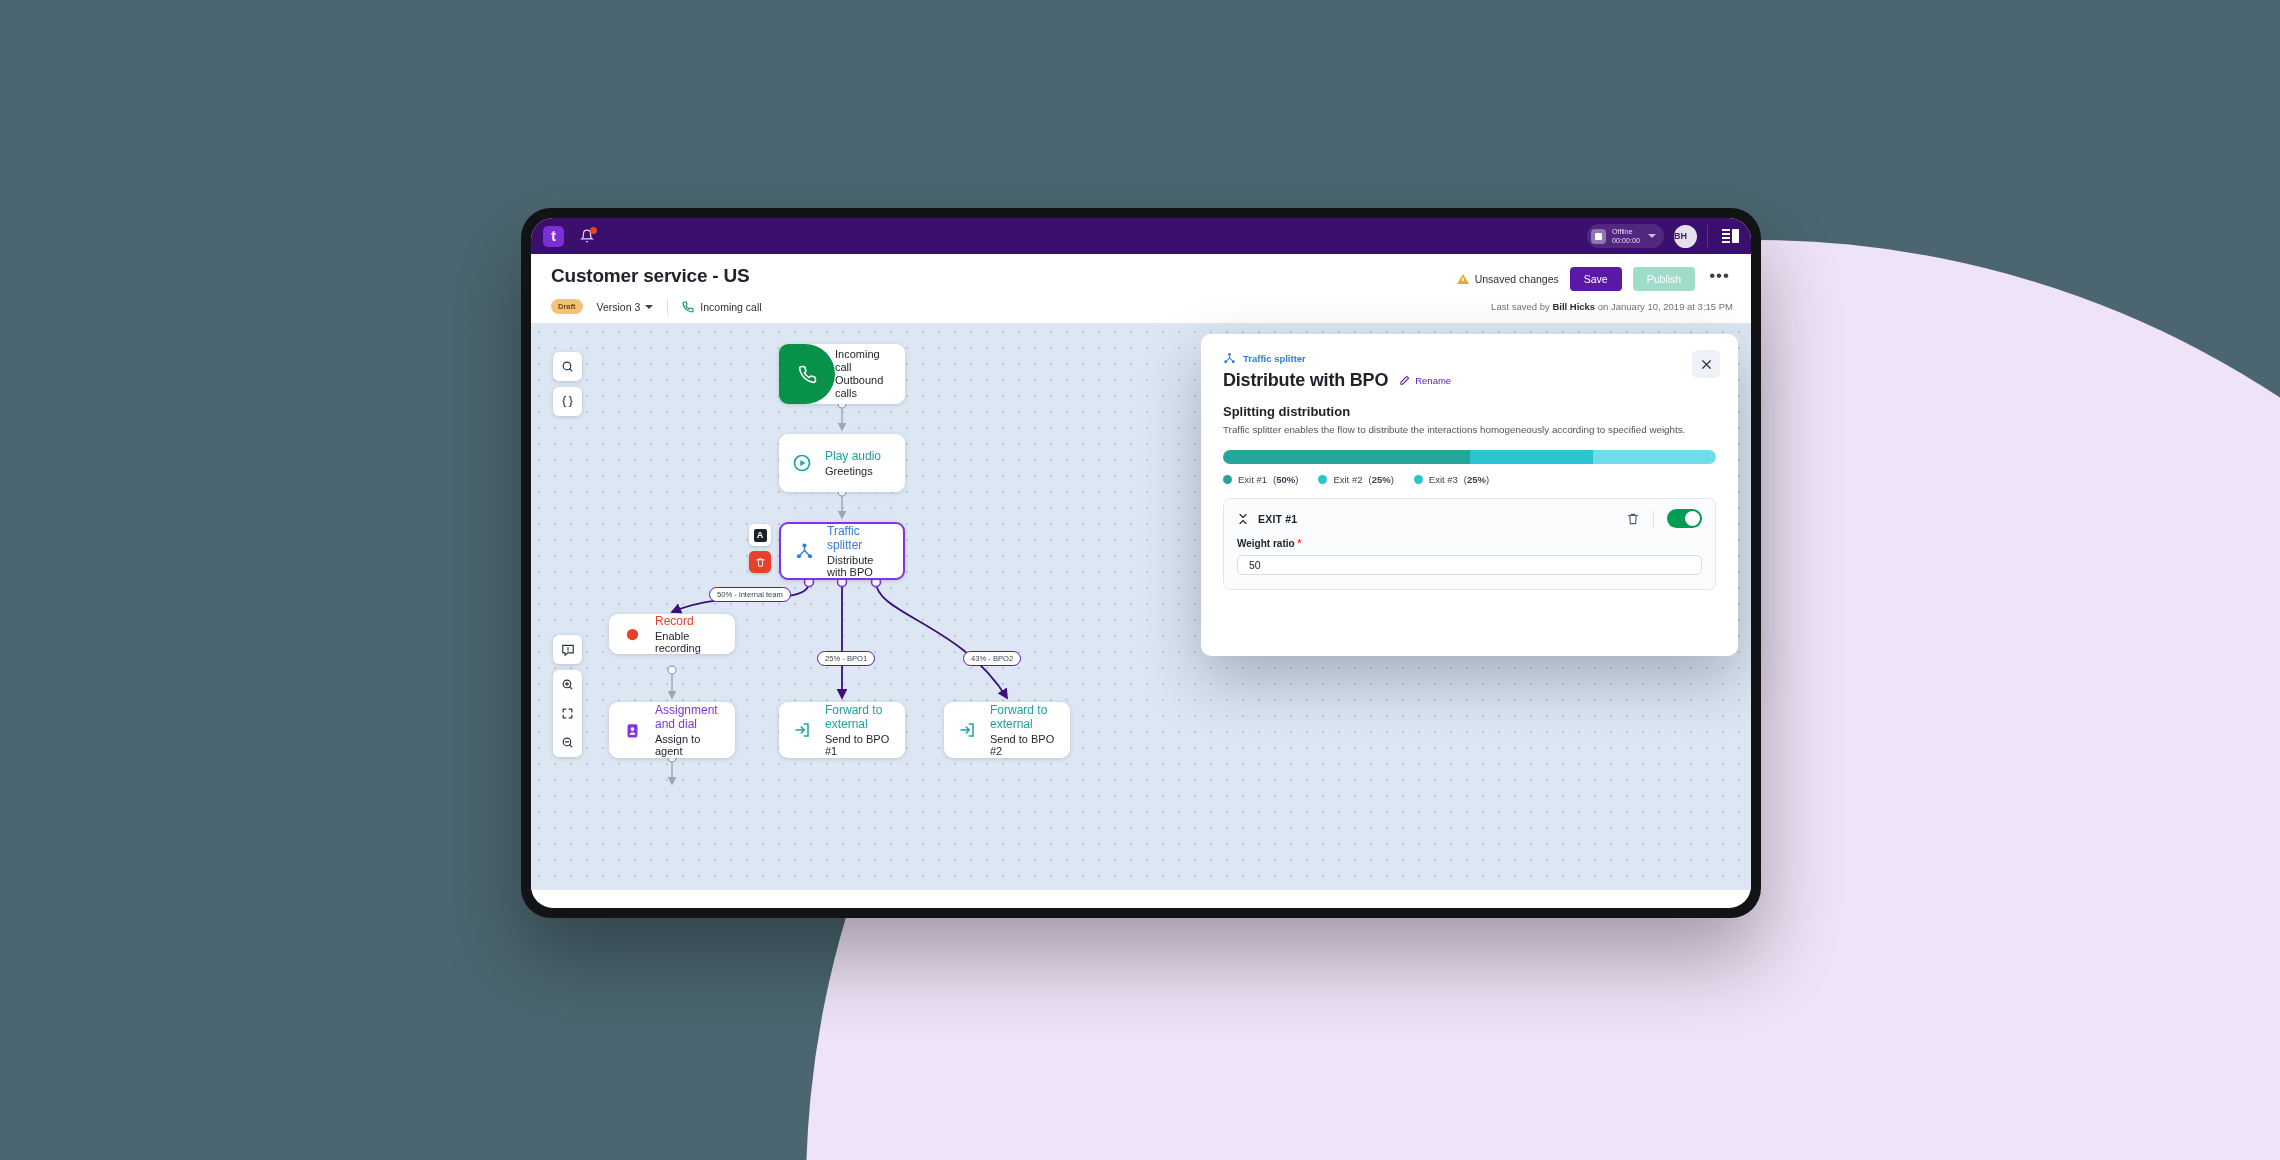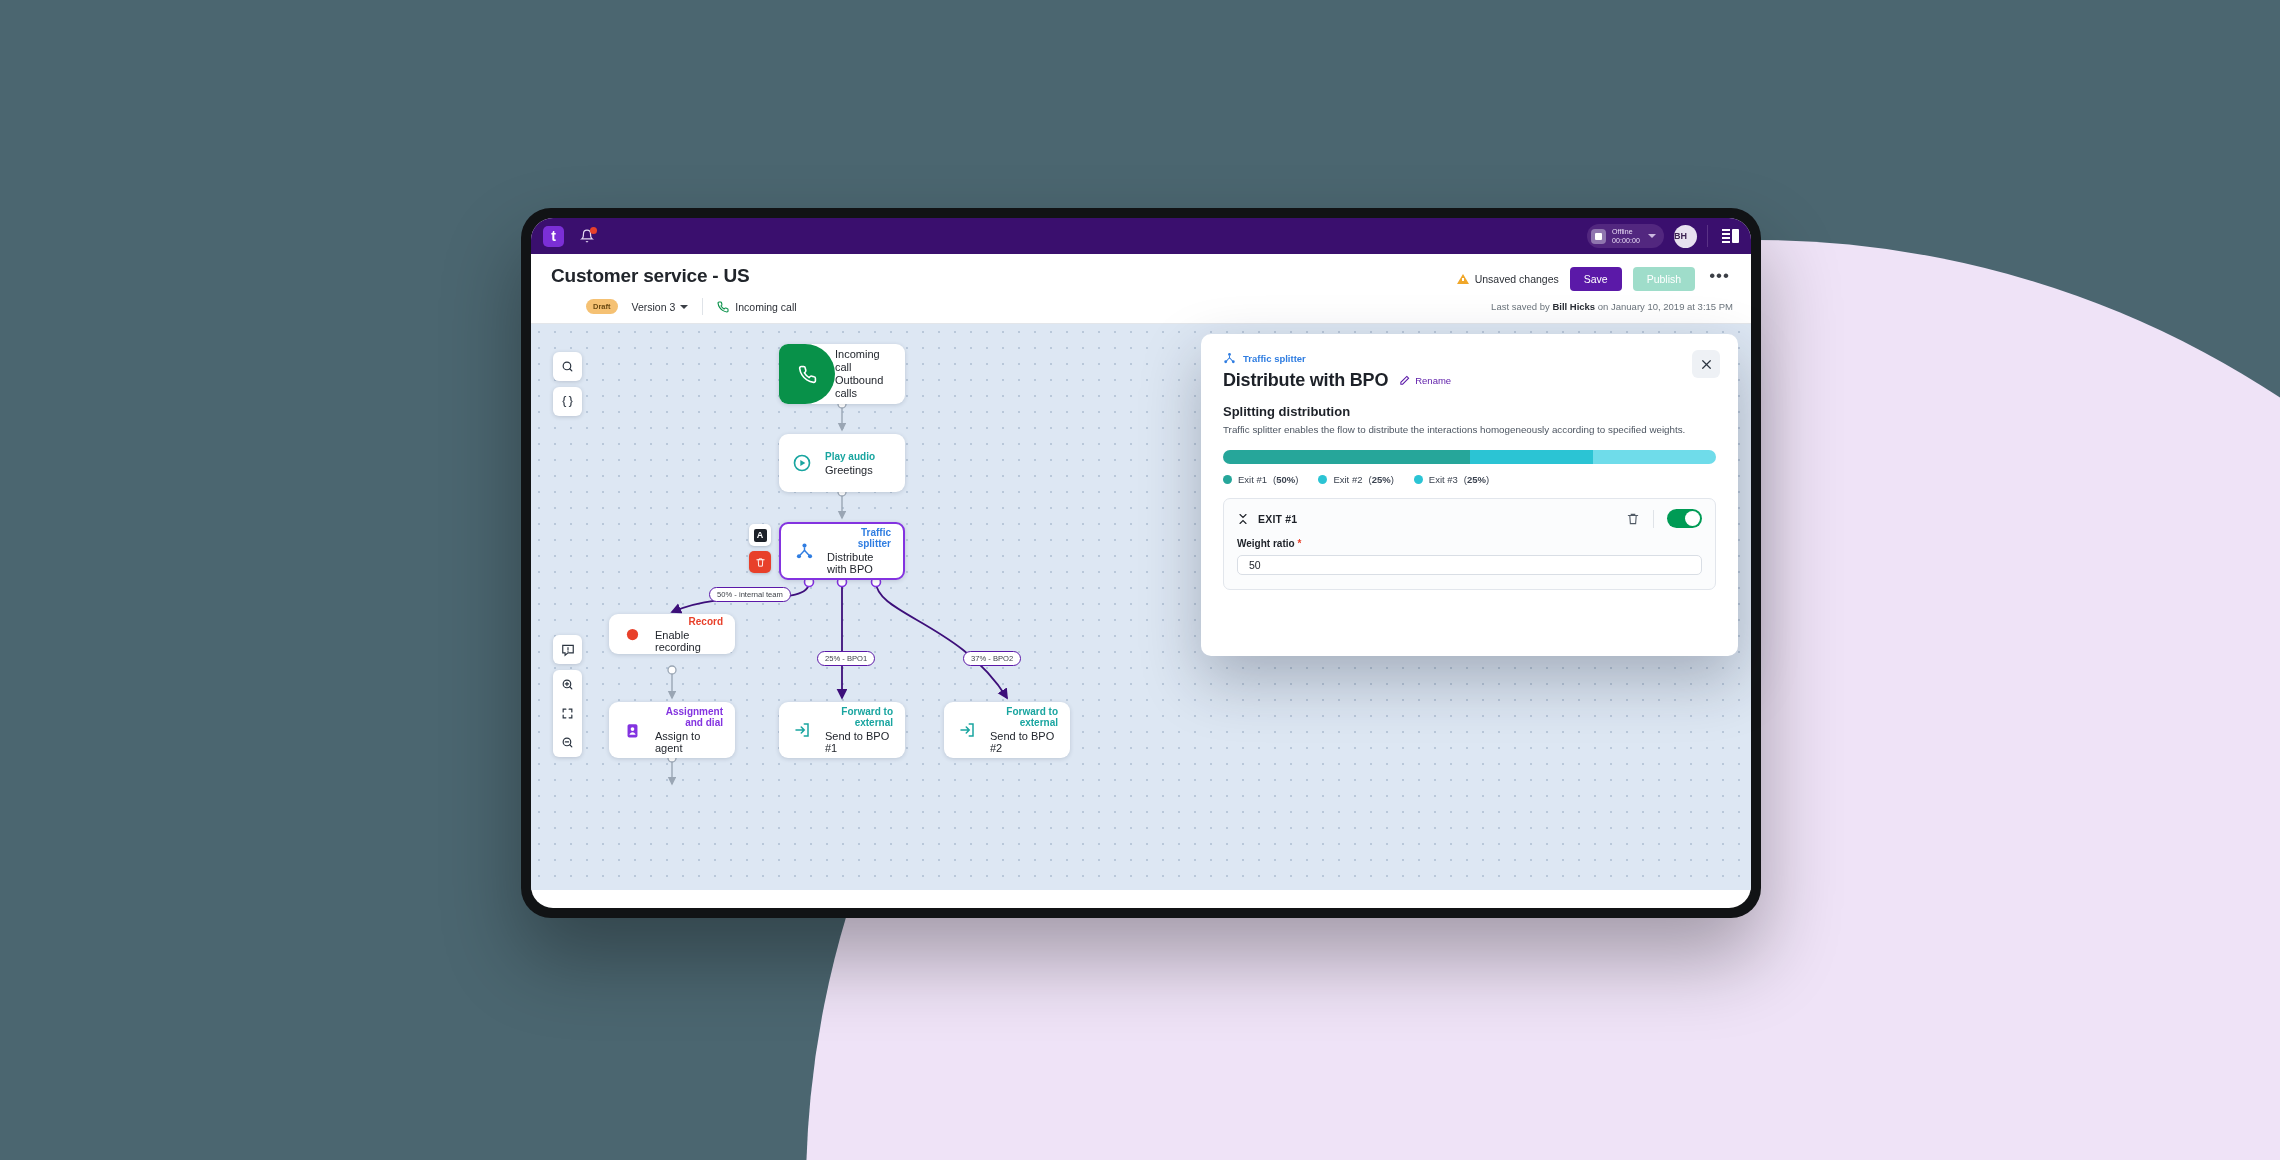"Draft" .badge-draft { margin-left: 35px -> none }
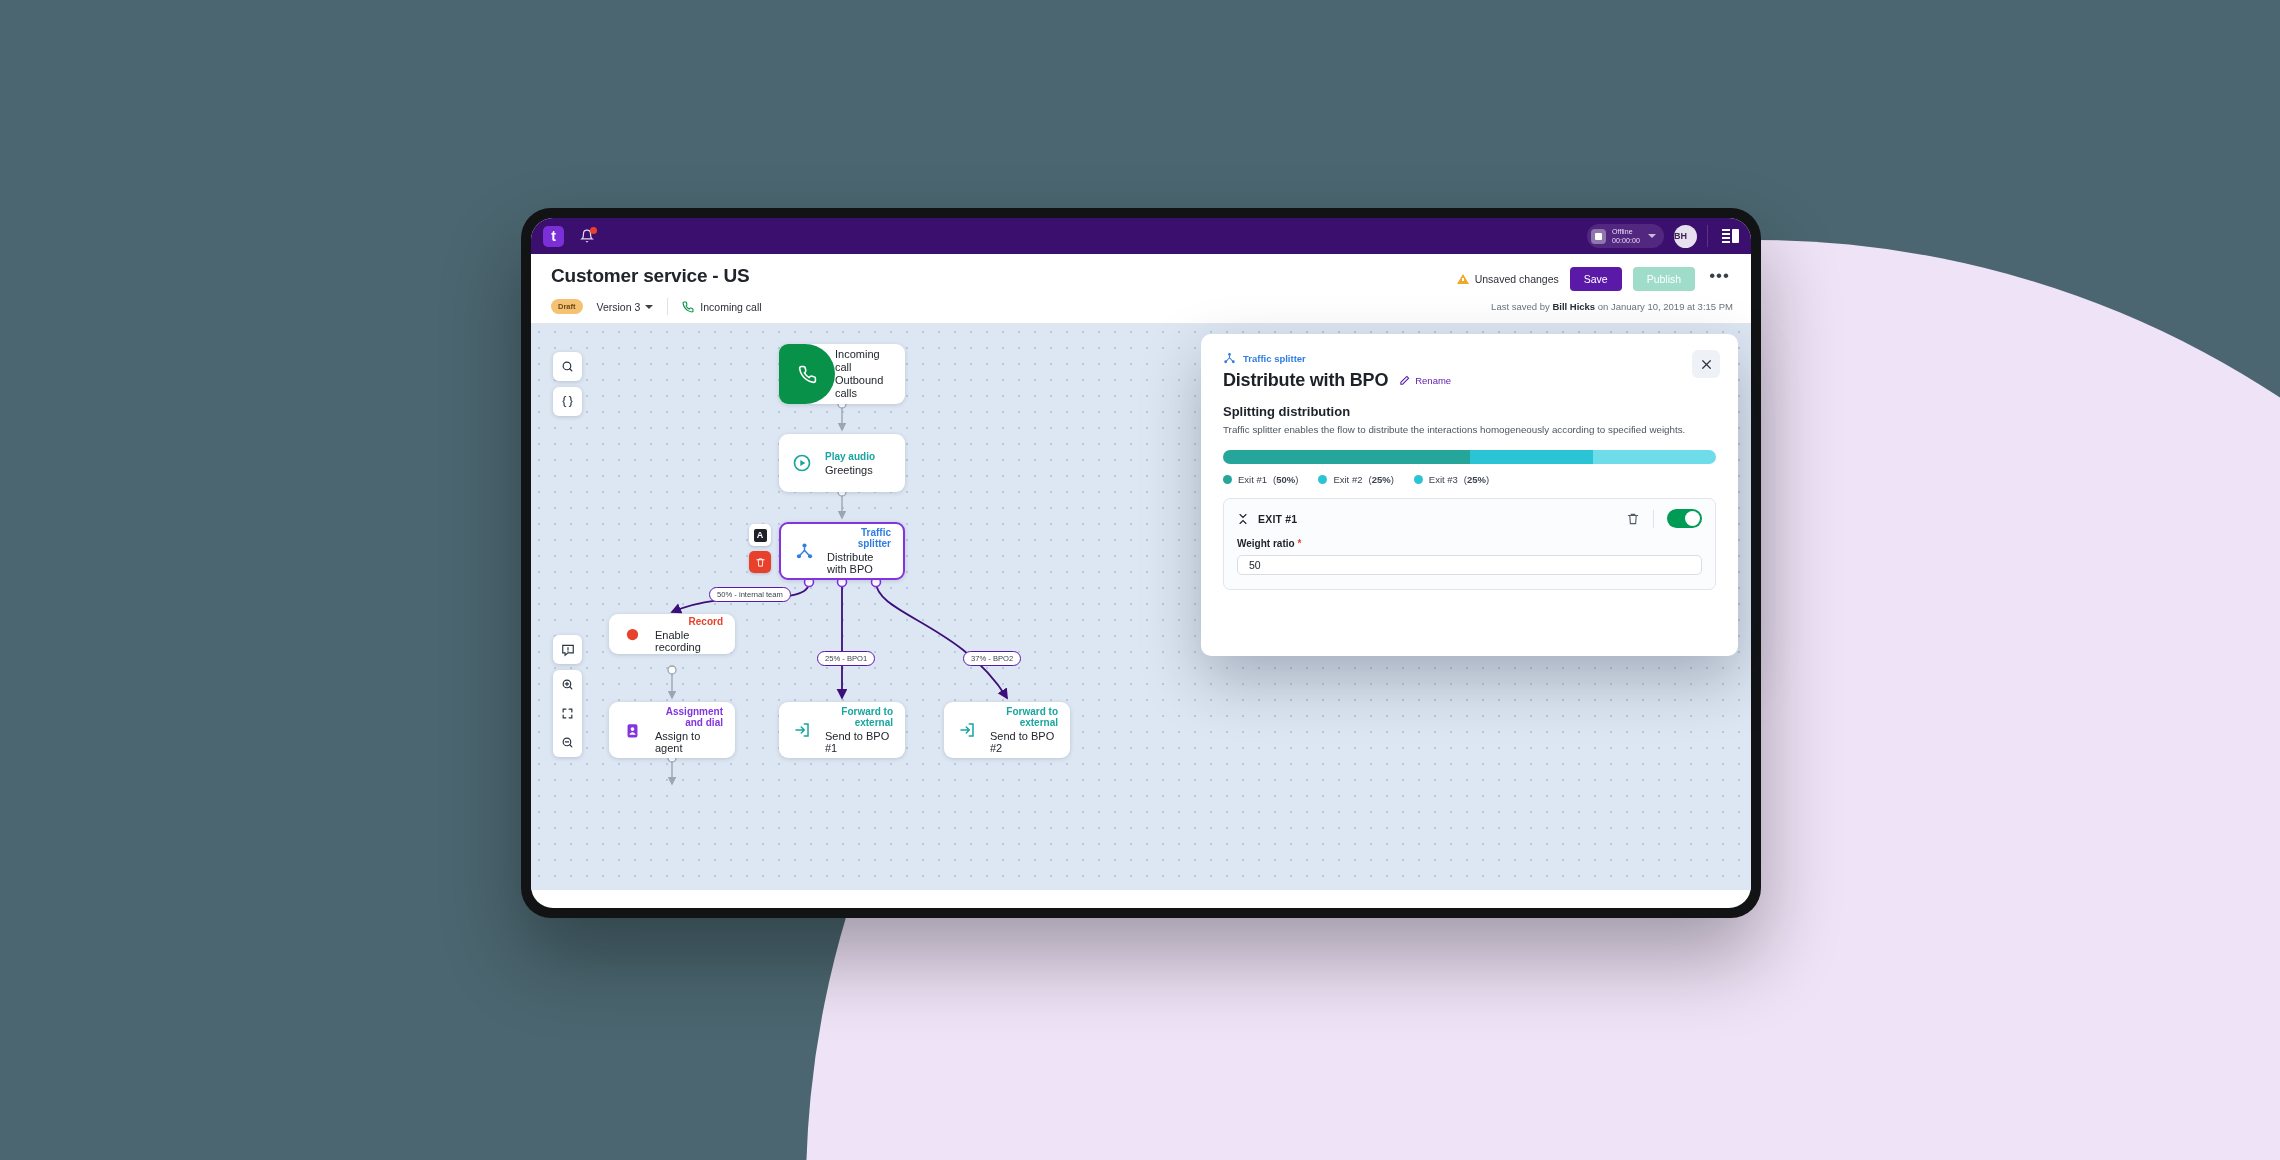"Play audio" .node-type { font-size: 10px -> 12px; font-weight: bold -> normal; text-align: right -> none }
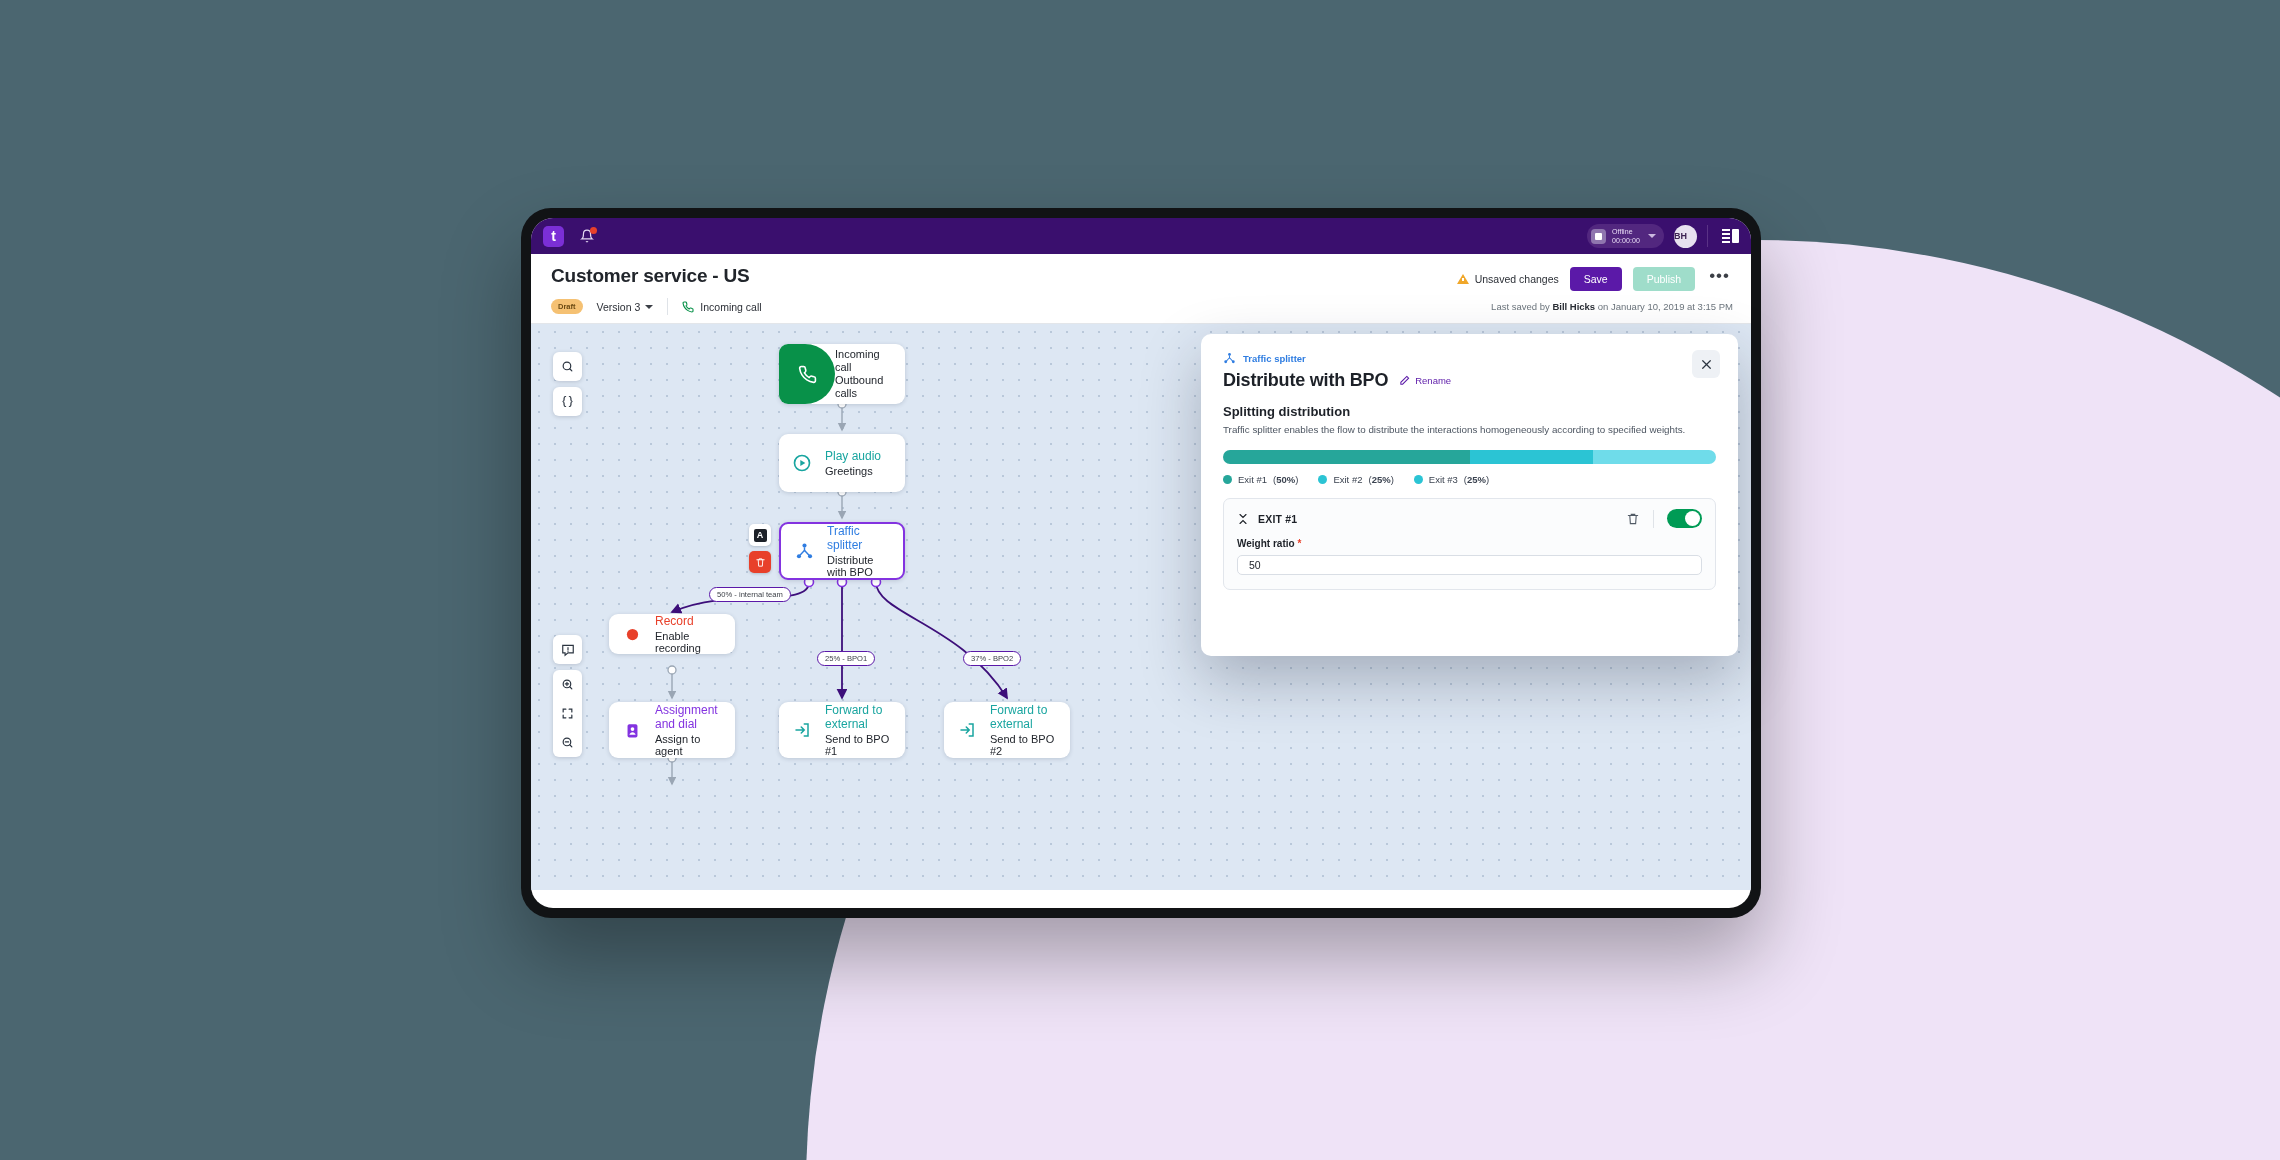"37% - BPO2" div.edge-label { text: 37% -> 43% }
